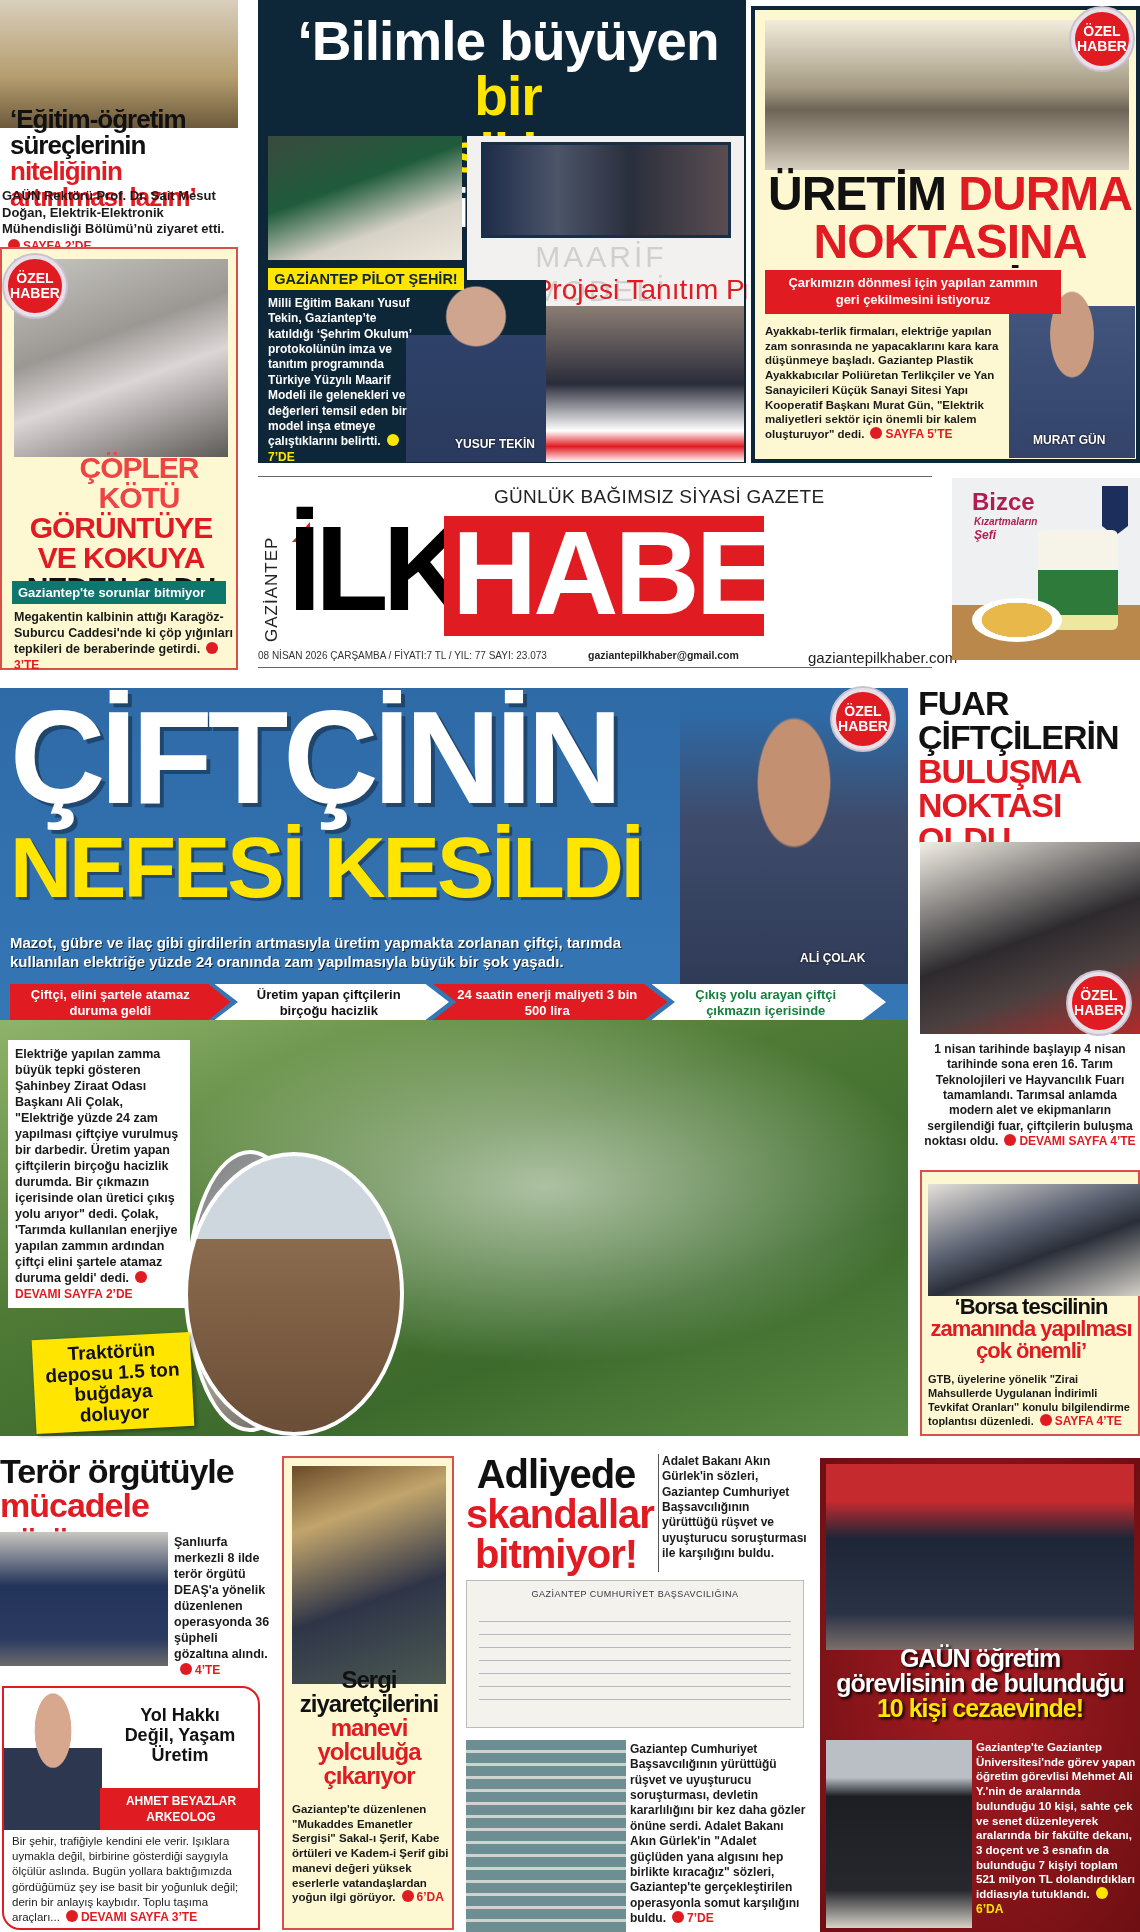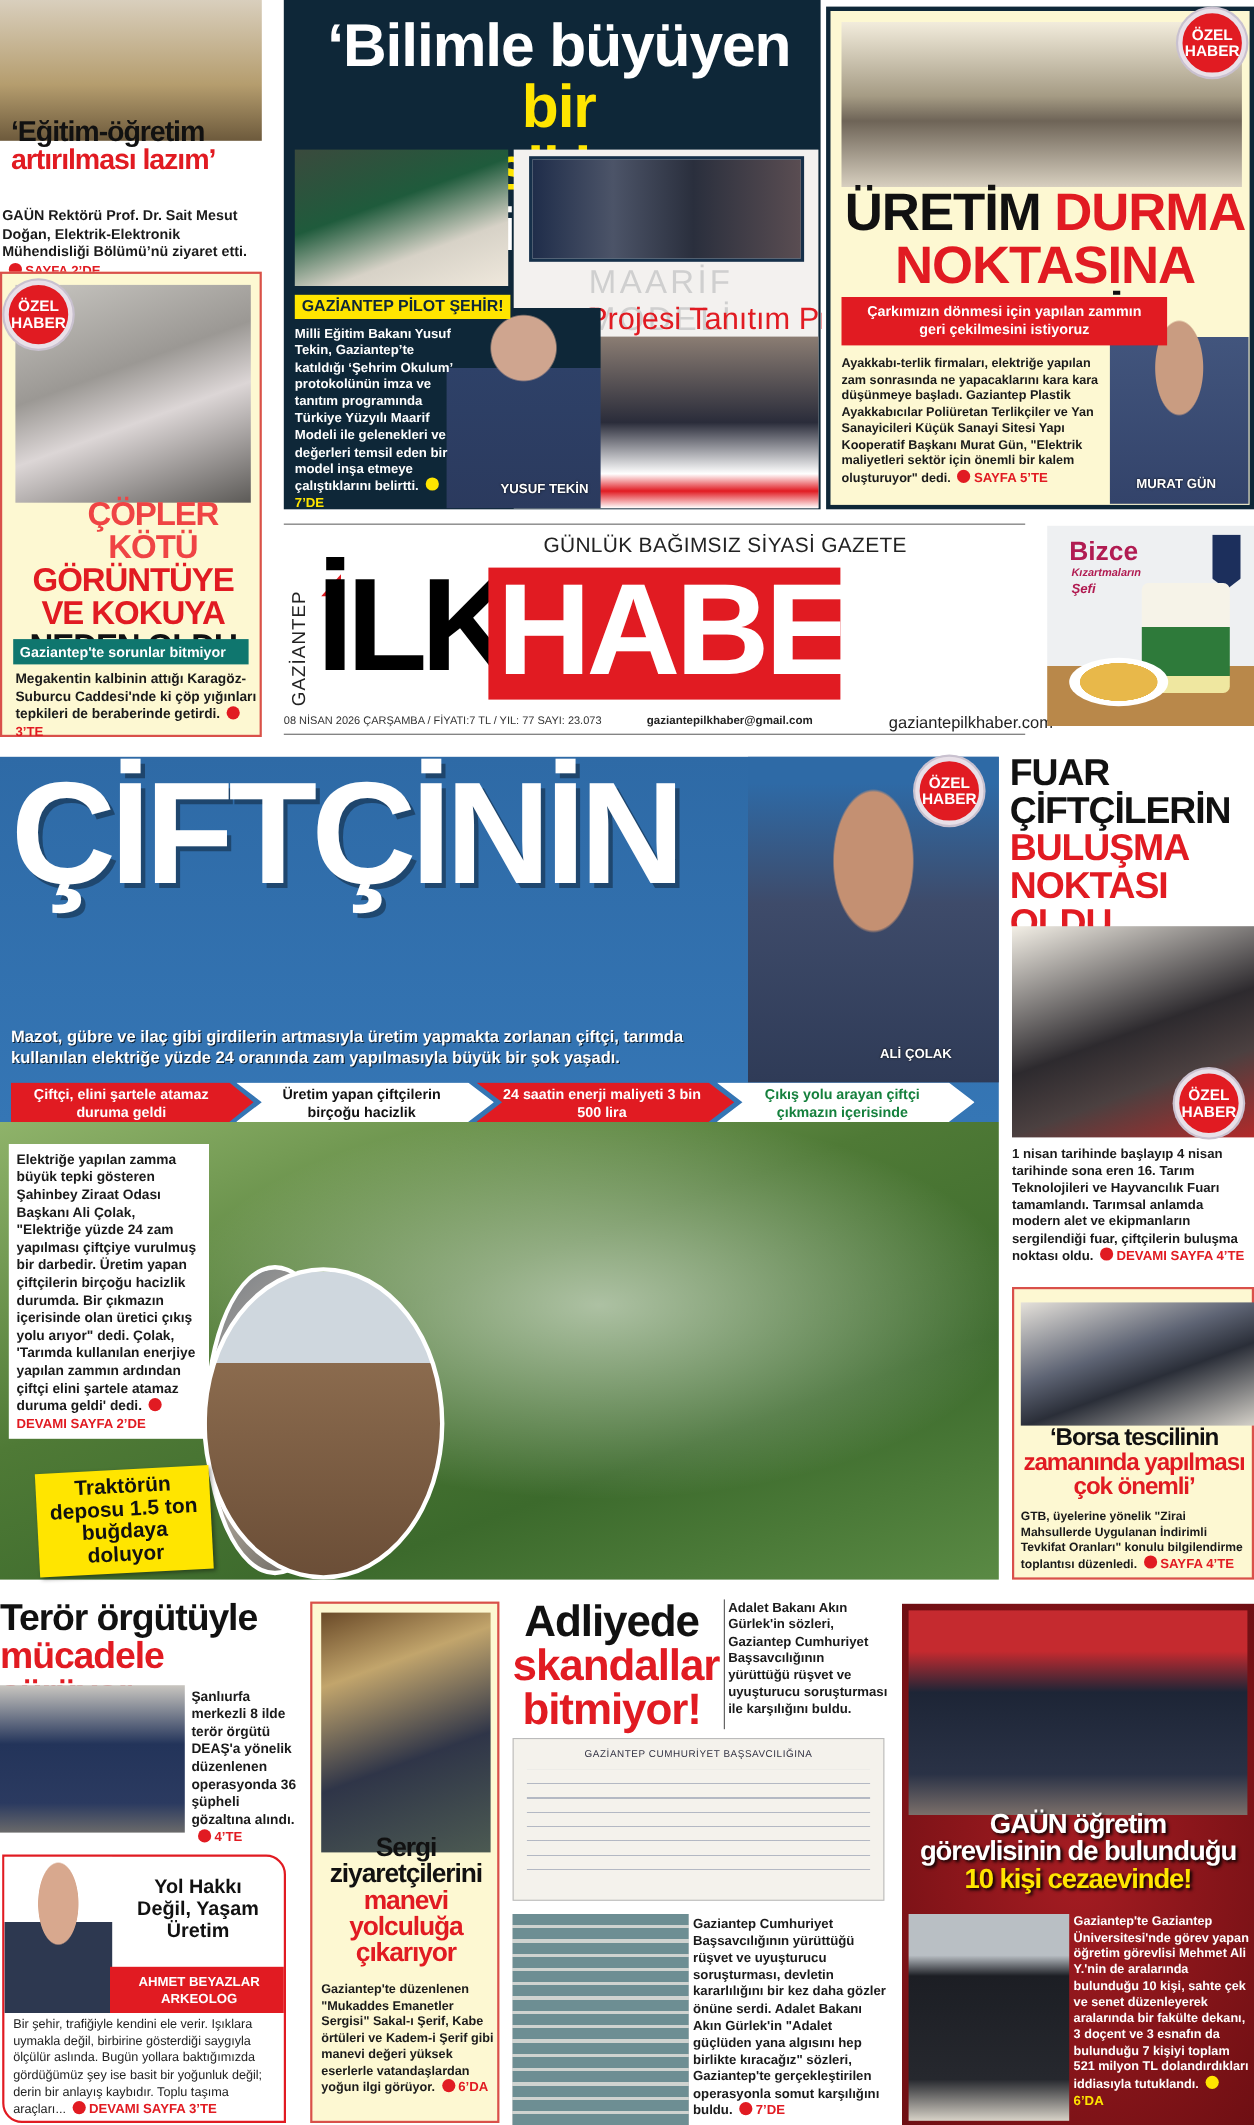"süreçlerinin niteliğinin" div { html: none -> <div><span>süreçlerinin </span><span>niteliğinin</span></div> }
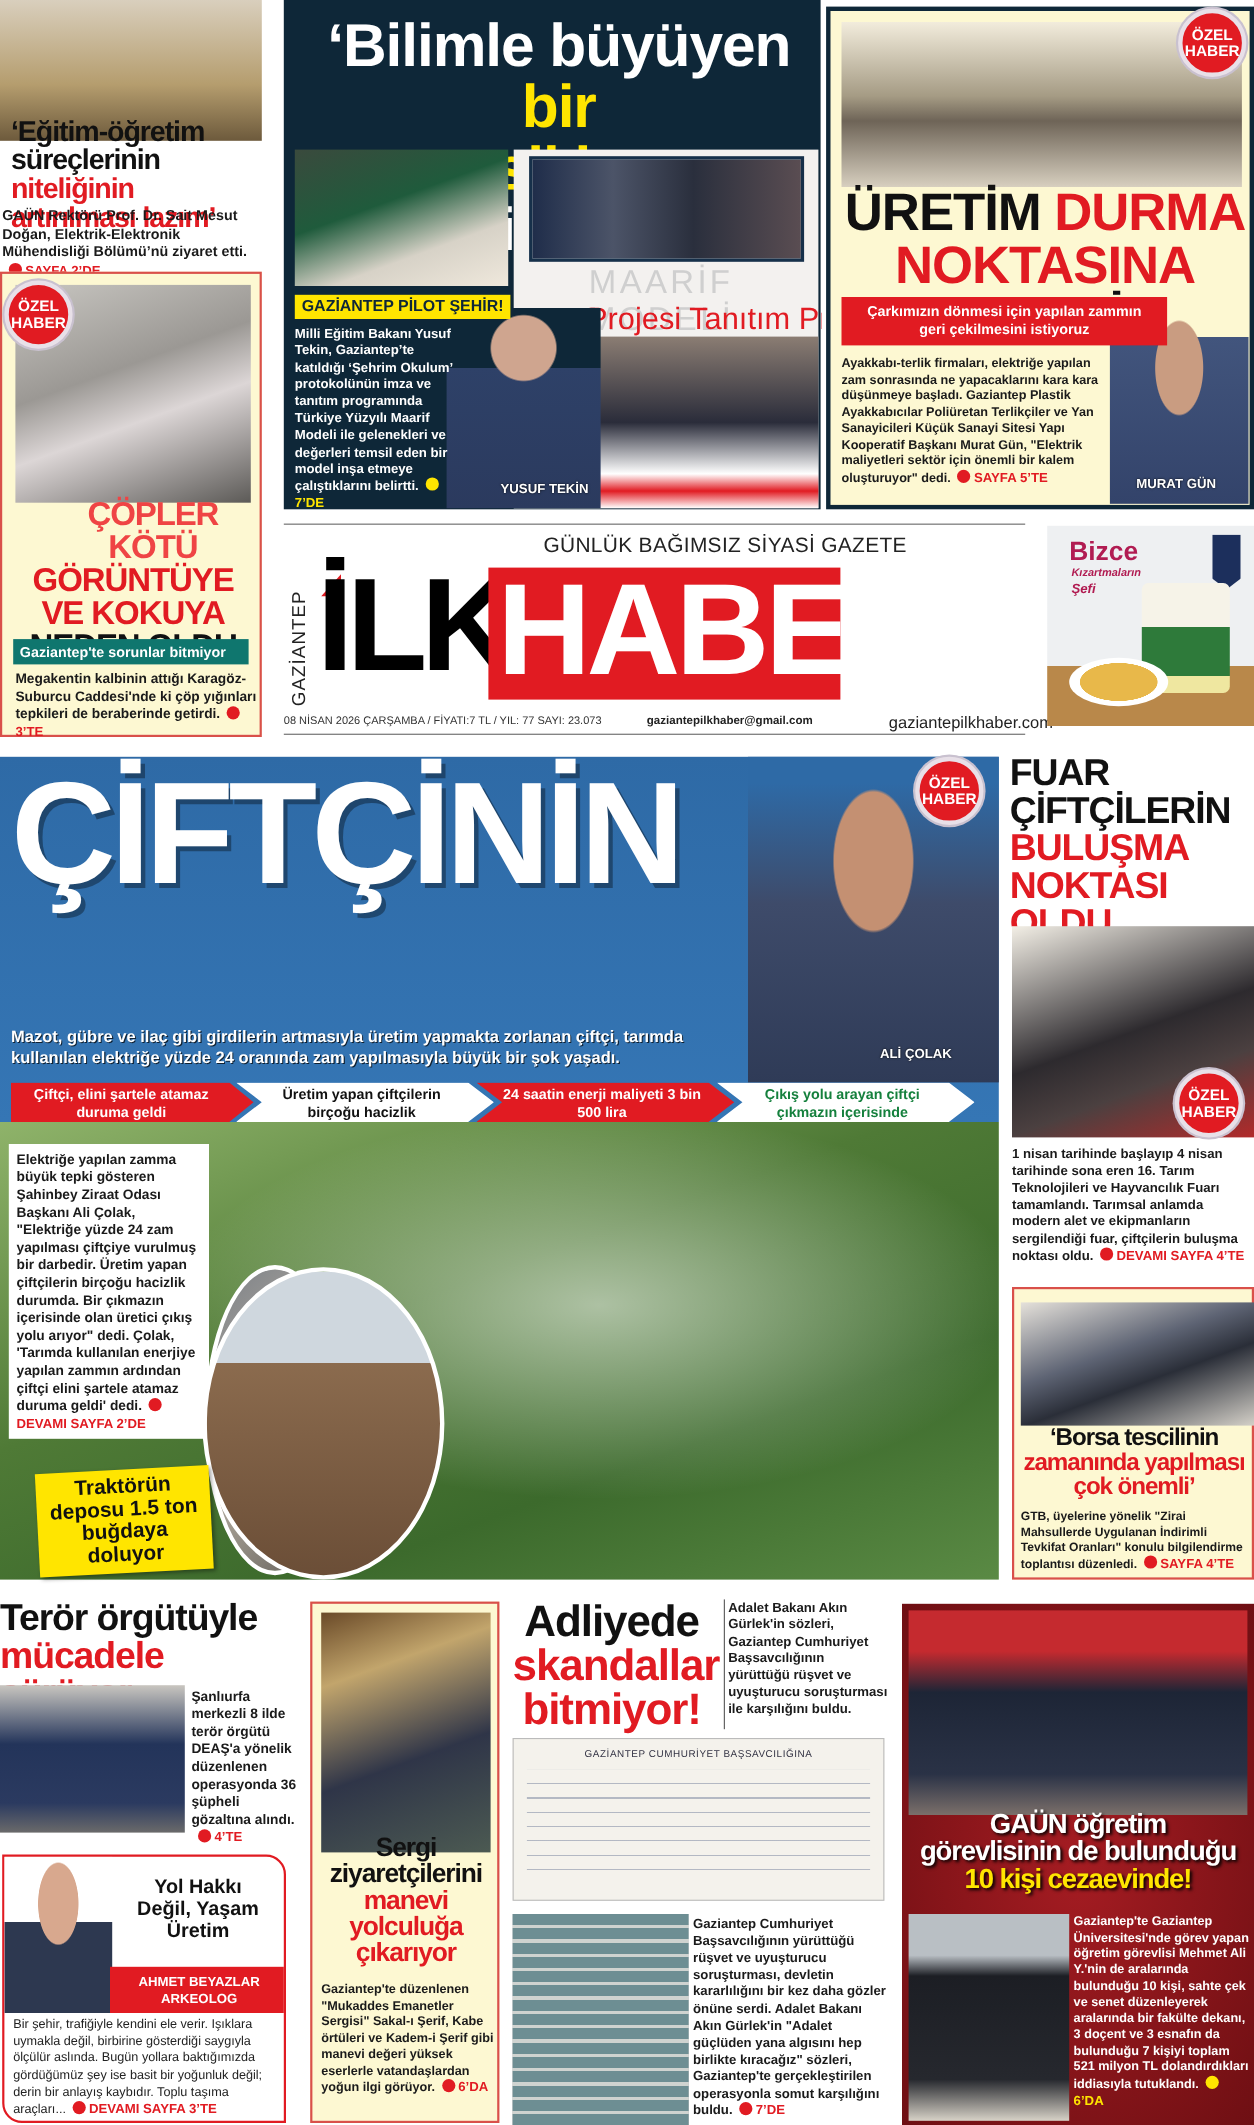"NEFESİ KESİLDİ" div.abs { html: none -> <div>NEFESİ KESİLDİ</div> }
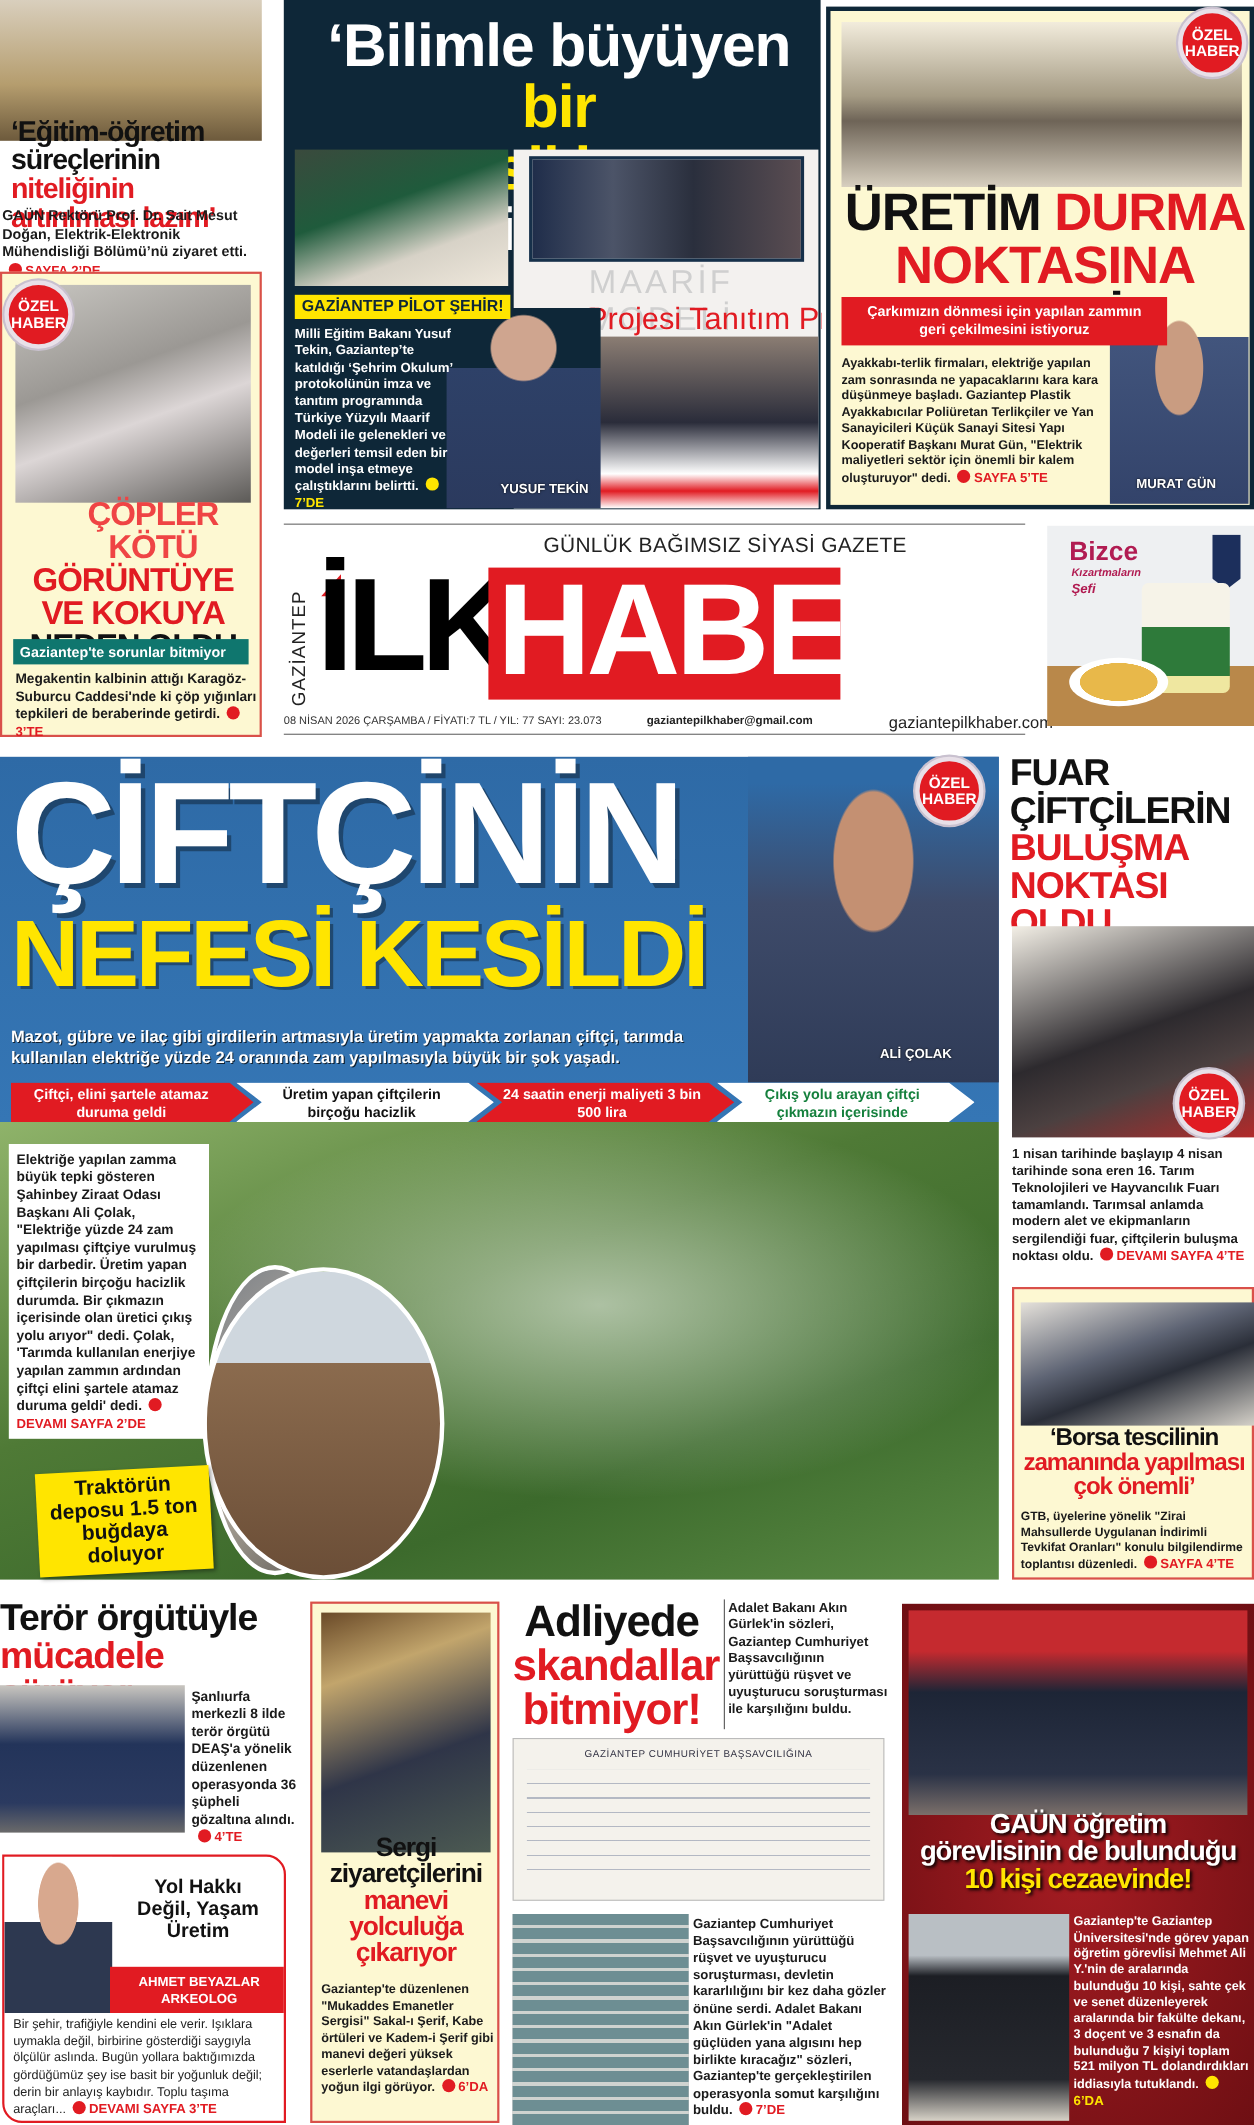"1 nisan tarihinde başlayıp 4" div.abs { text-align: none -> center }
